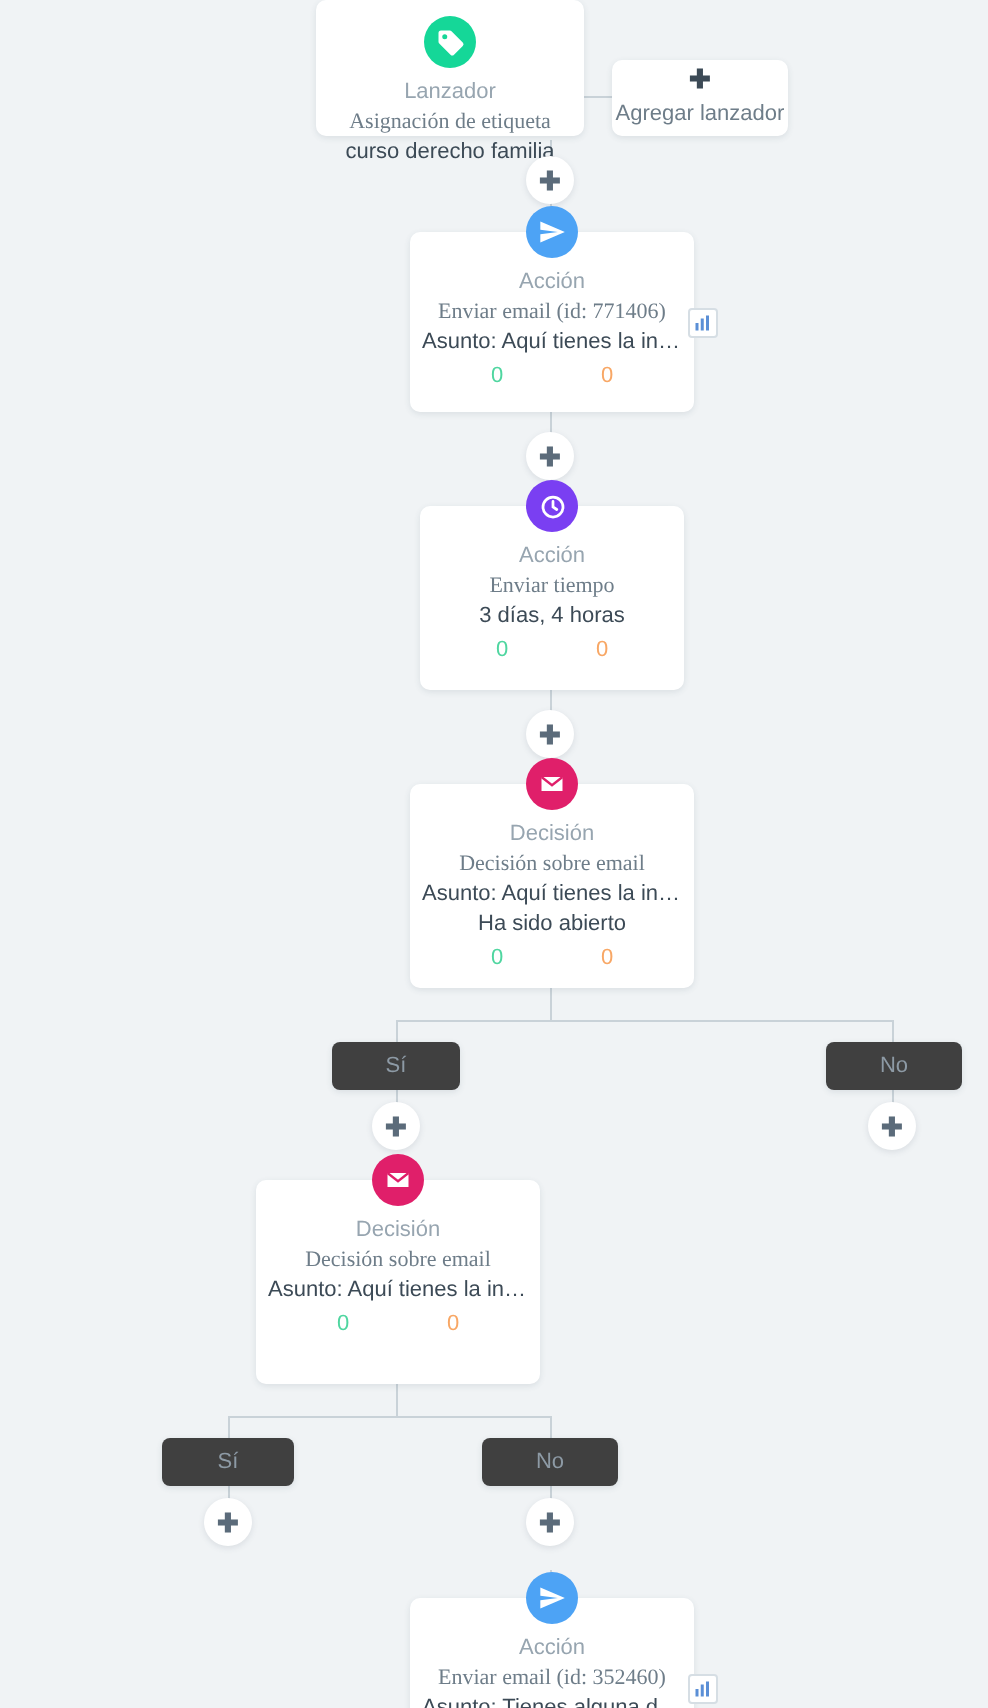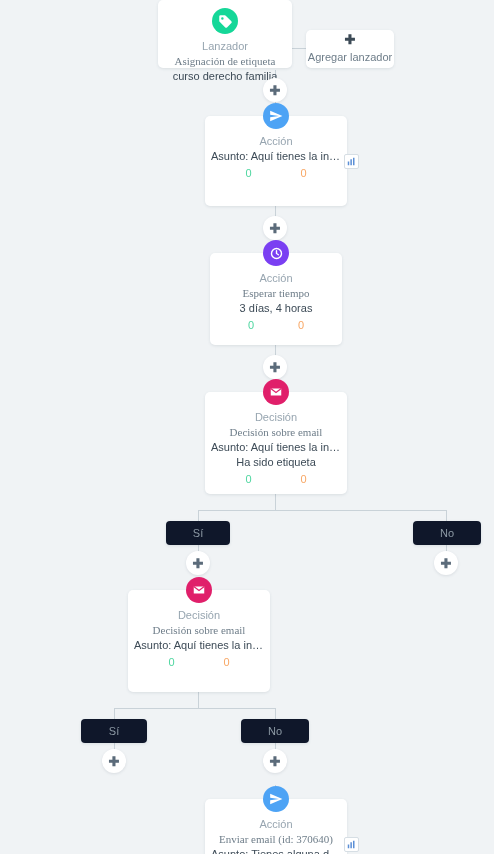"Enviar email (id: 771406)" div.card-sub { html: none -> <div>Enviar email (id: 771406)</div> }
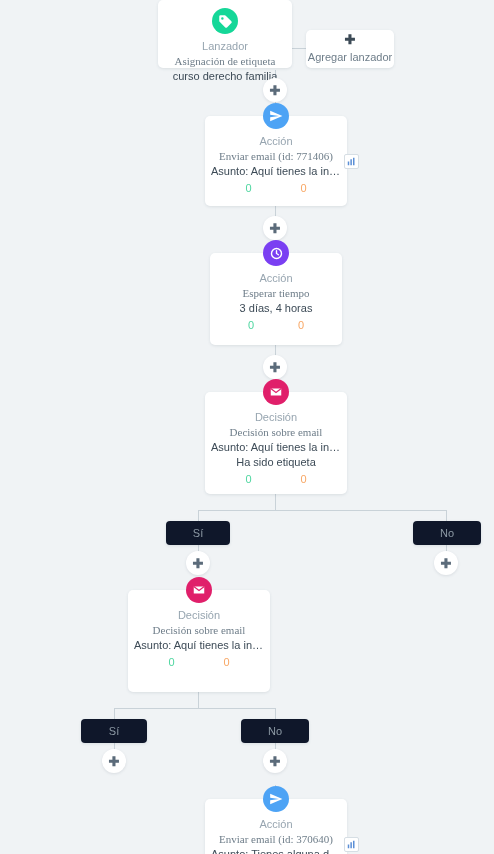"Esperar tiempo" div.card-sub { text: Esperar -> Enviar }
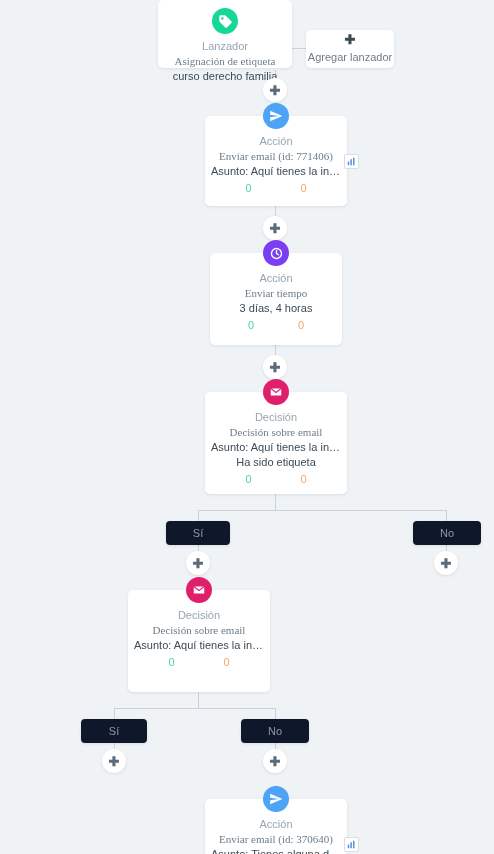"Ha sido etiqueta" div.card-strong { text: etiqueta -> abierto }
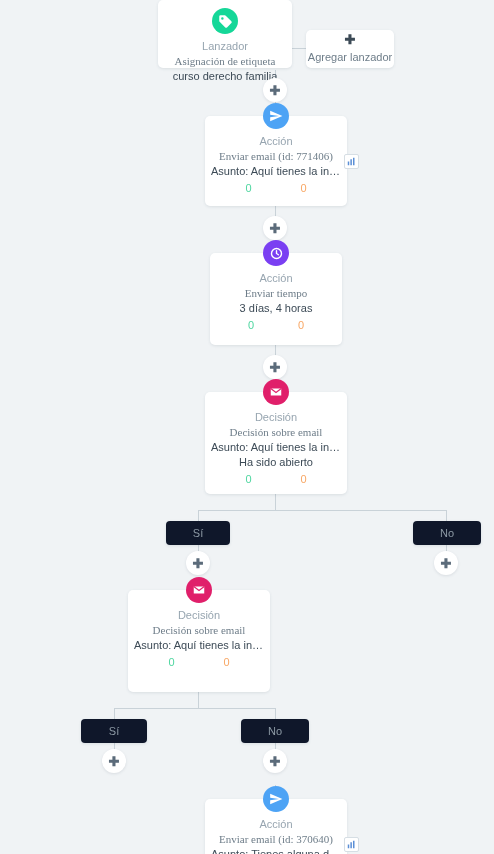"Sí" .pill { background: #0f172a -> #404040 }
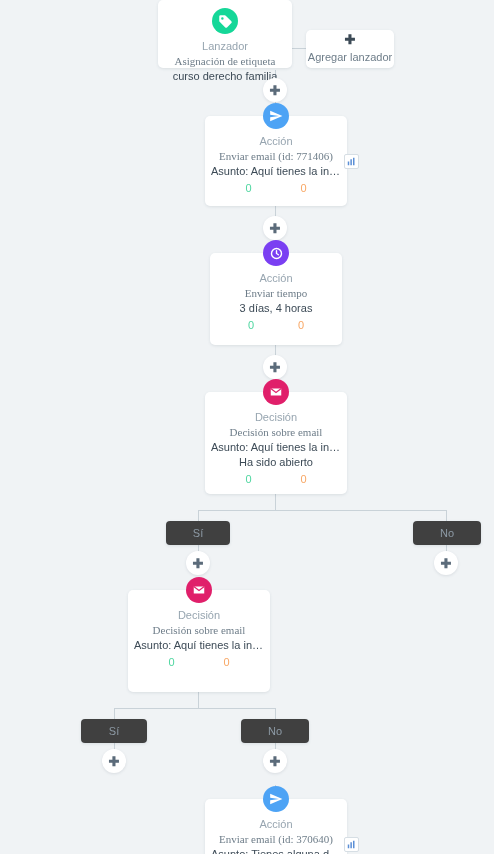"Enviar email (id: 370640)" div.card-sub { text: 370640 -> 352460 }
